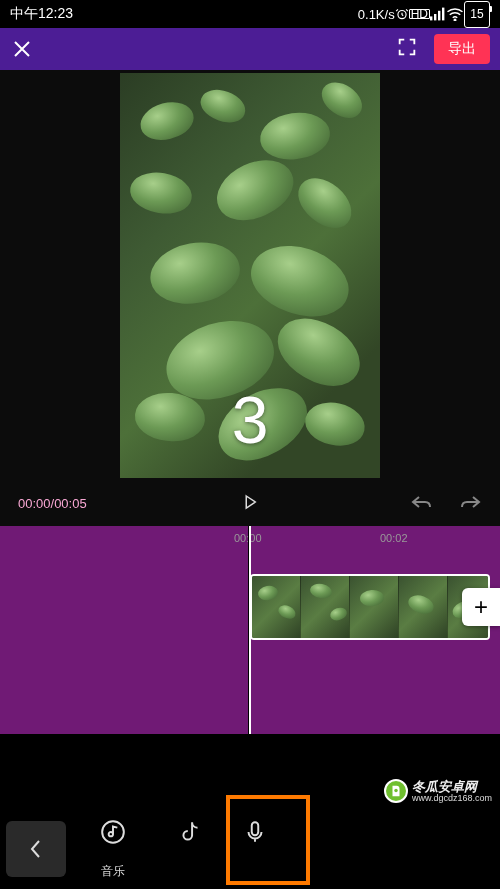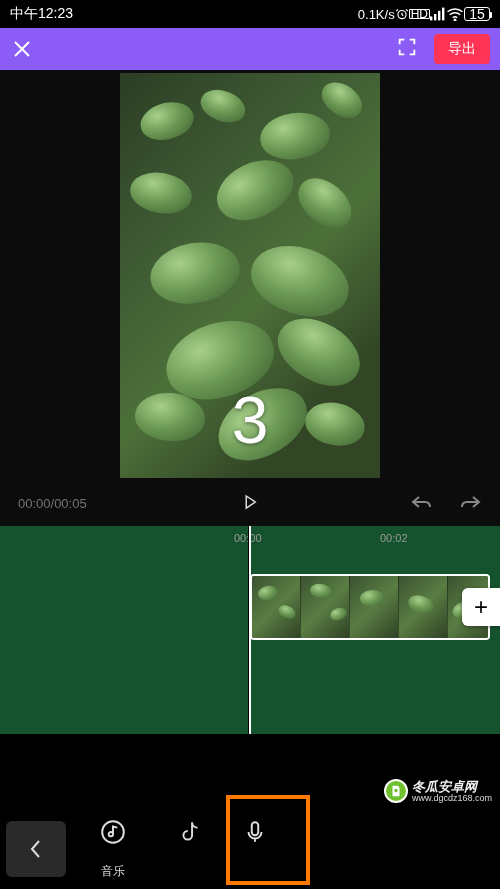"15" .battery { font-size: 14px -> 12px; height: 14px -> 27px }
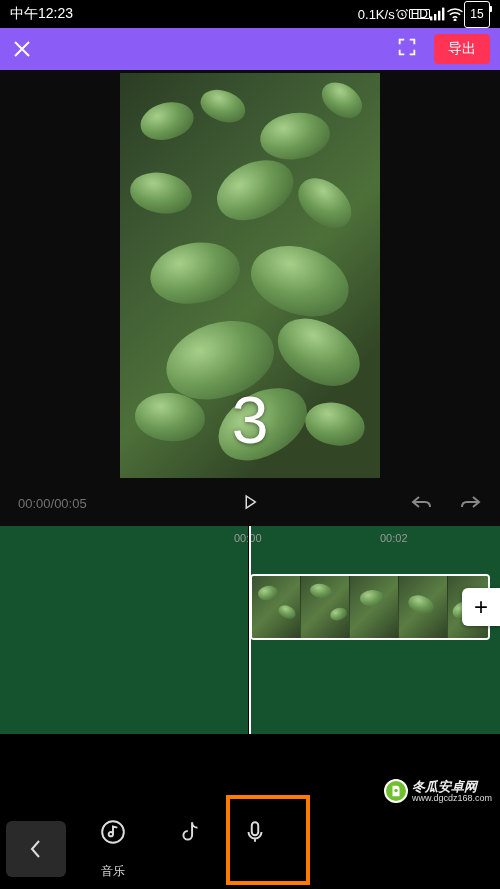"导出" .top-bar { background: #8b5cf6 -> #4c1d95 }
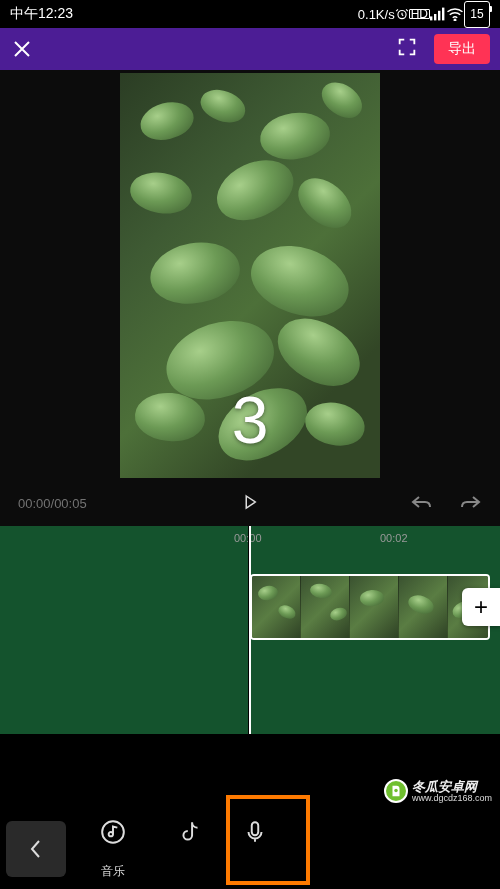"00:00/00:05" .play-row { color: #737373 -> #f9a8d4 }
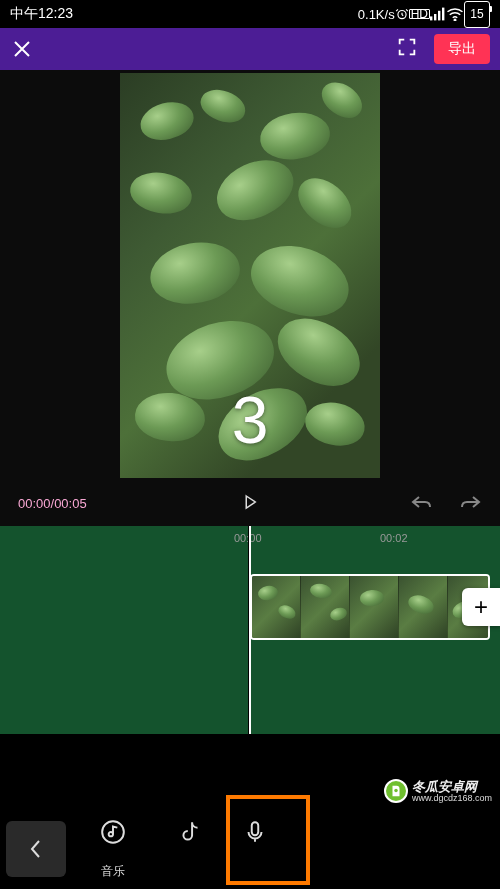"00:00" .timeline { background: #14532d -> #701a75 }
